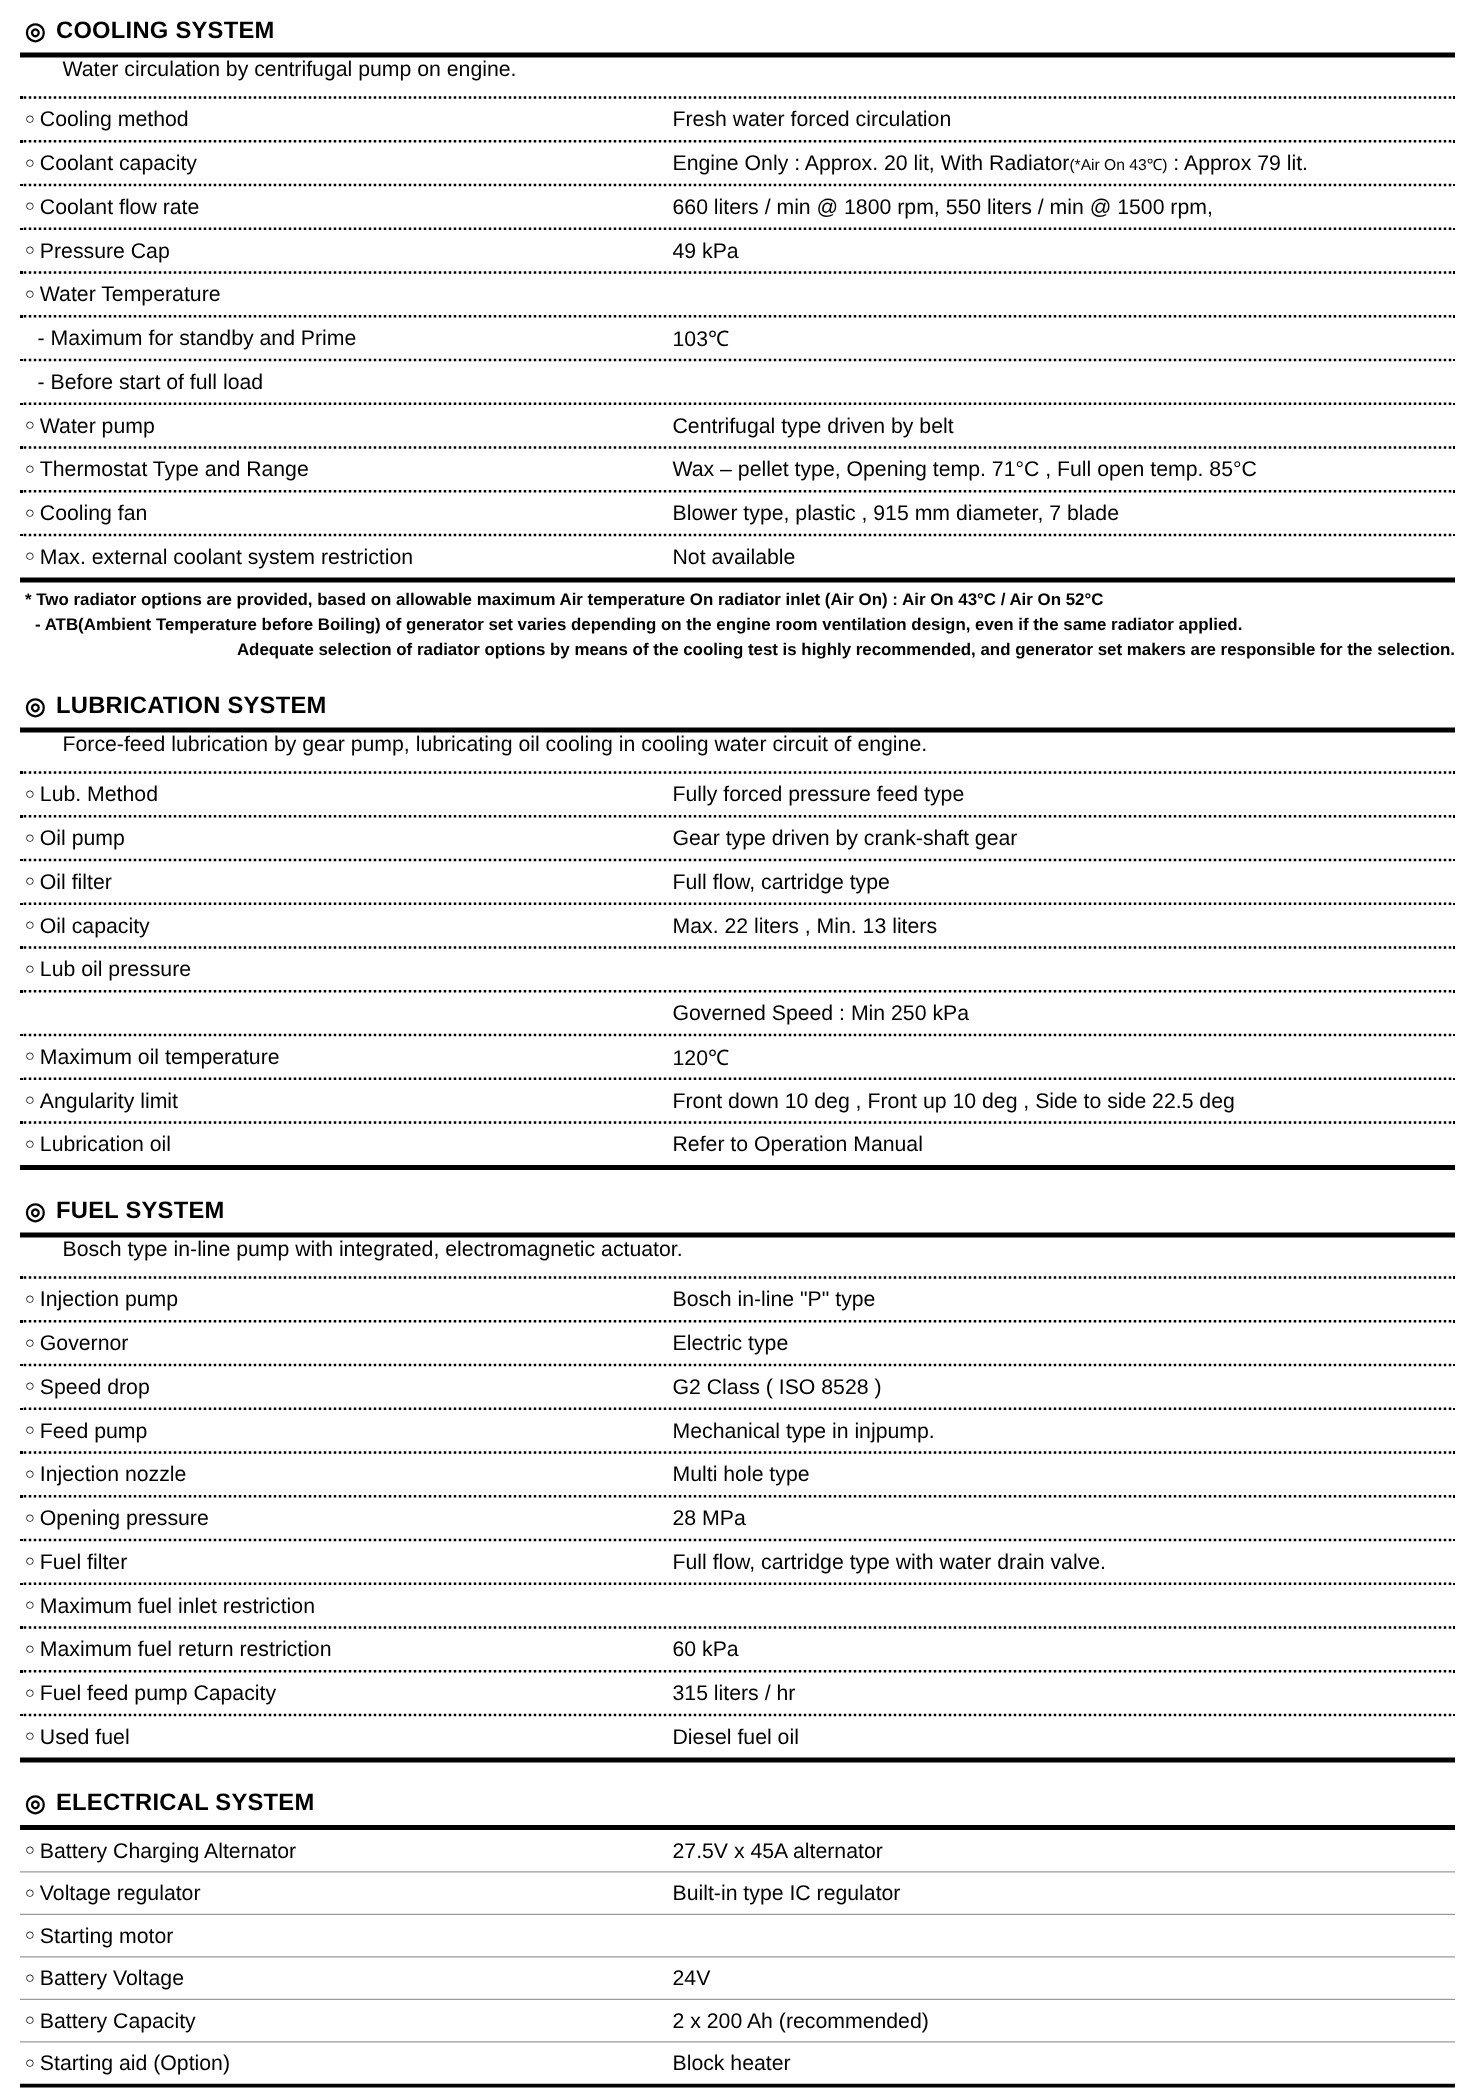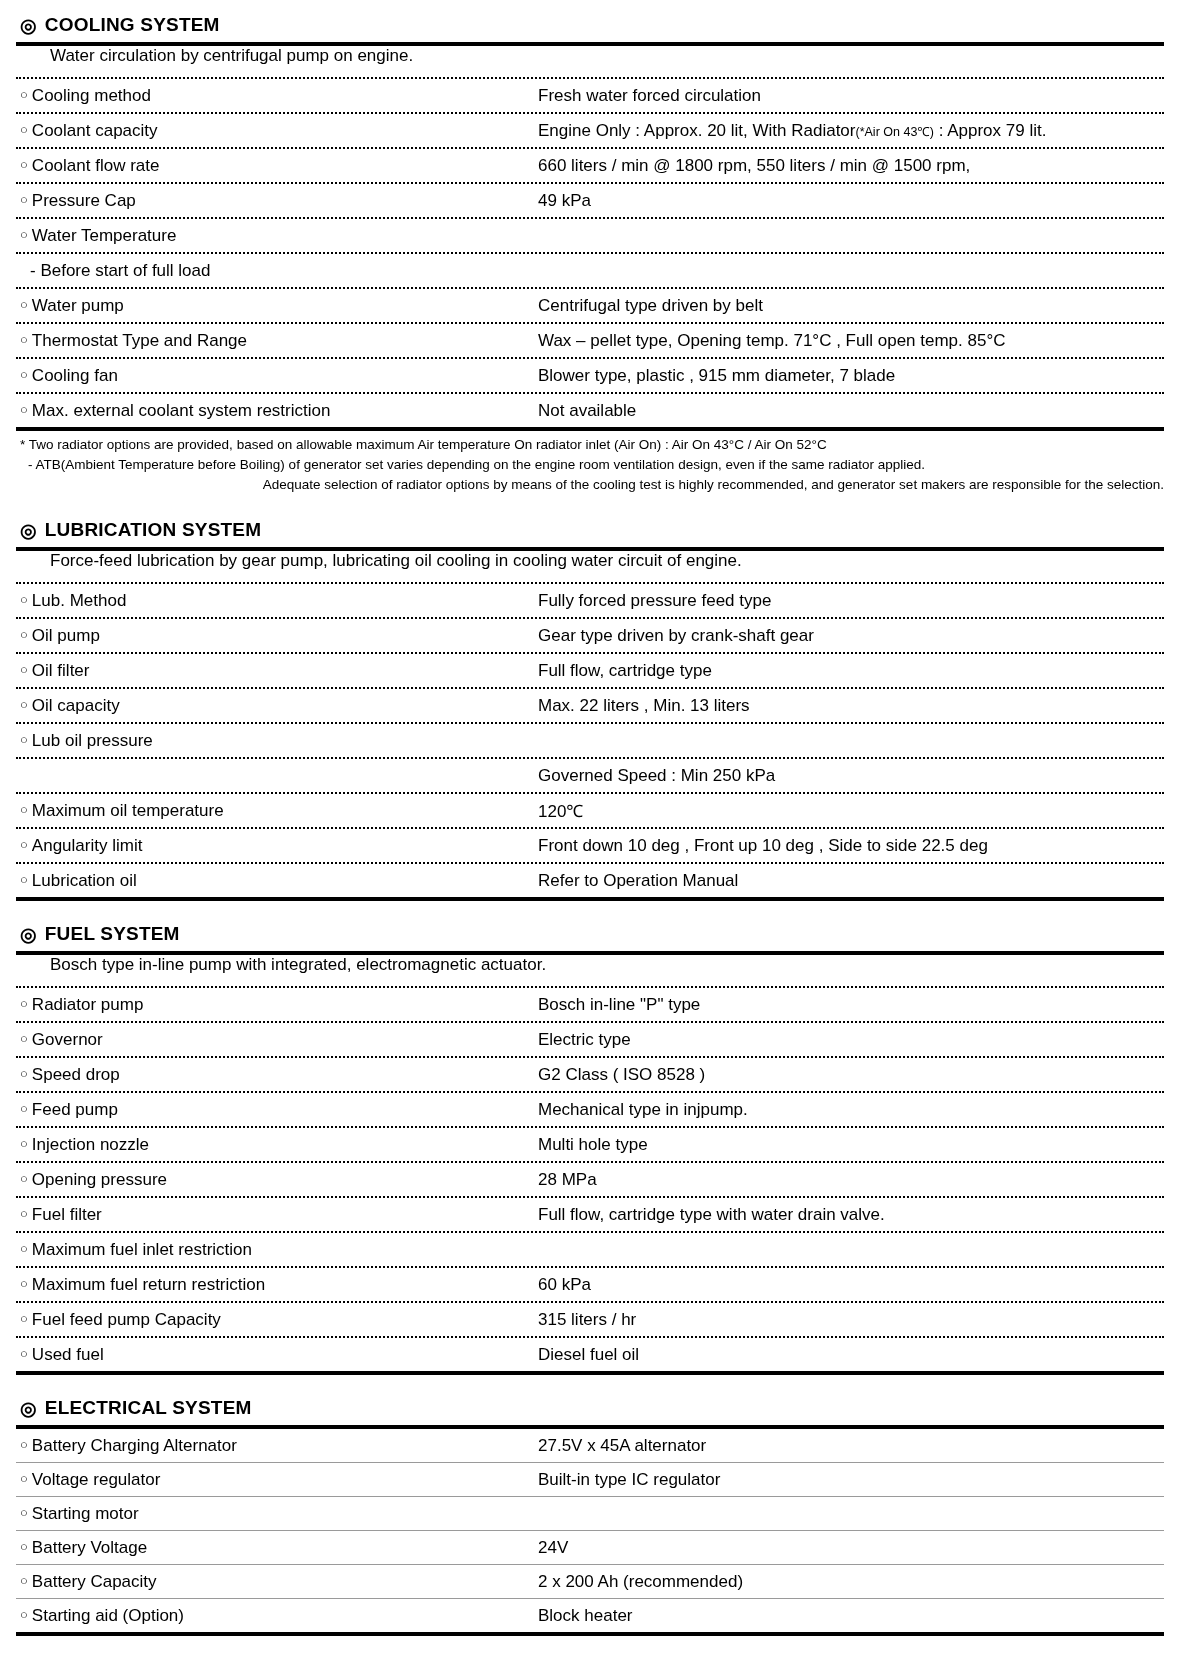"- Maximum for standby and" div.row { html: none -> <div> <div> <span>- Maximum for standby and Prime</span> </div> <div><span>103℃</span></div> </div> }
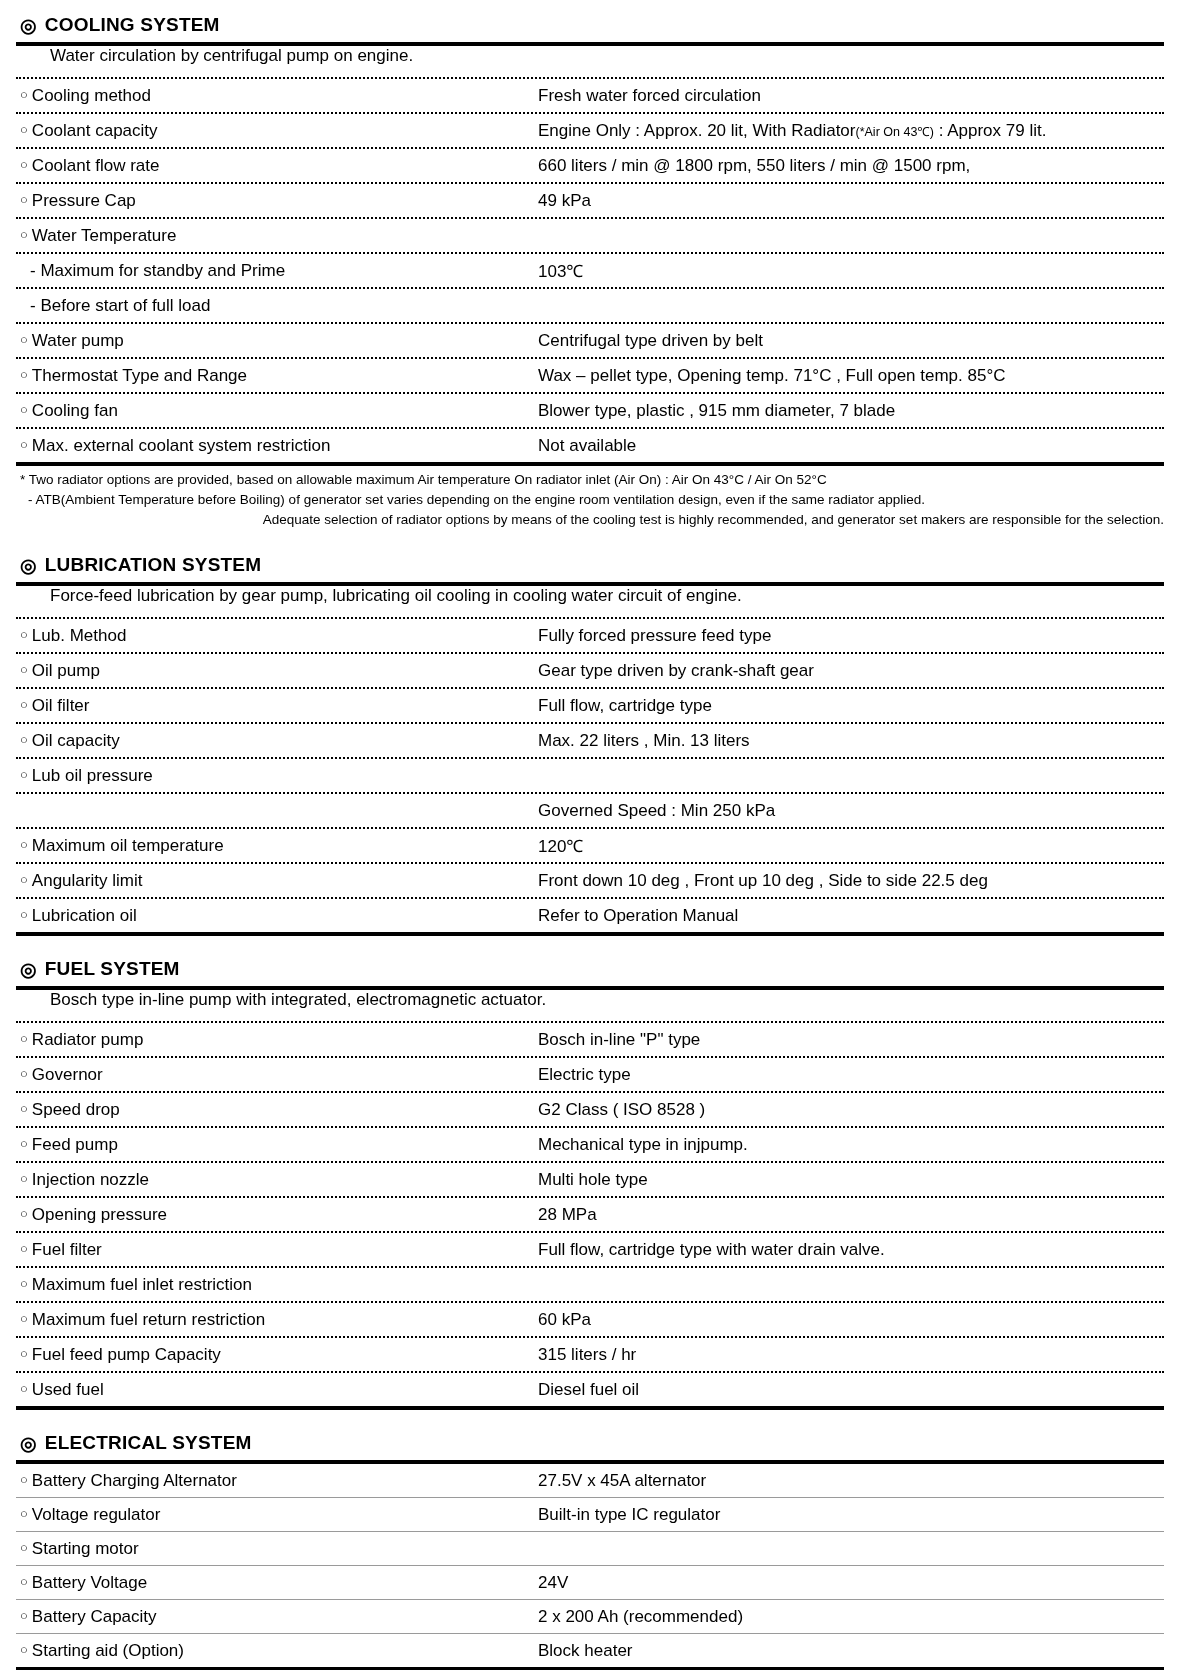"* Two radiator options are" .footnote { font-weight: none -> bold }
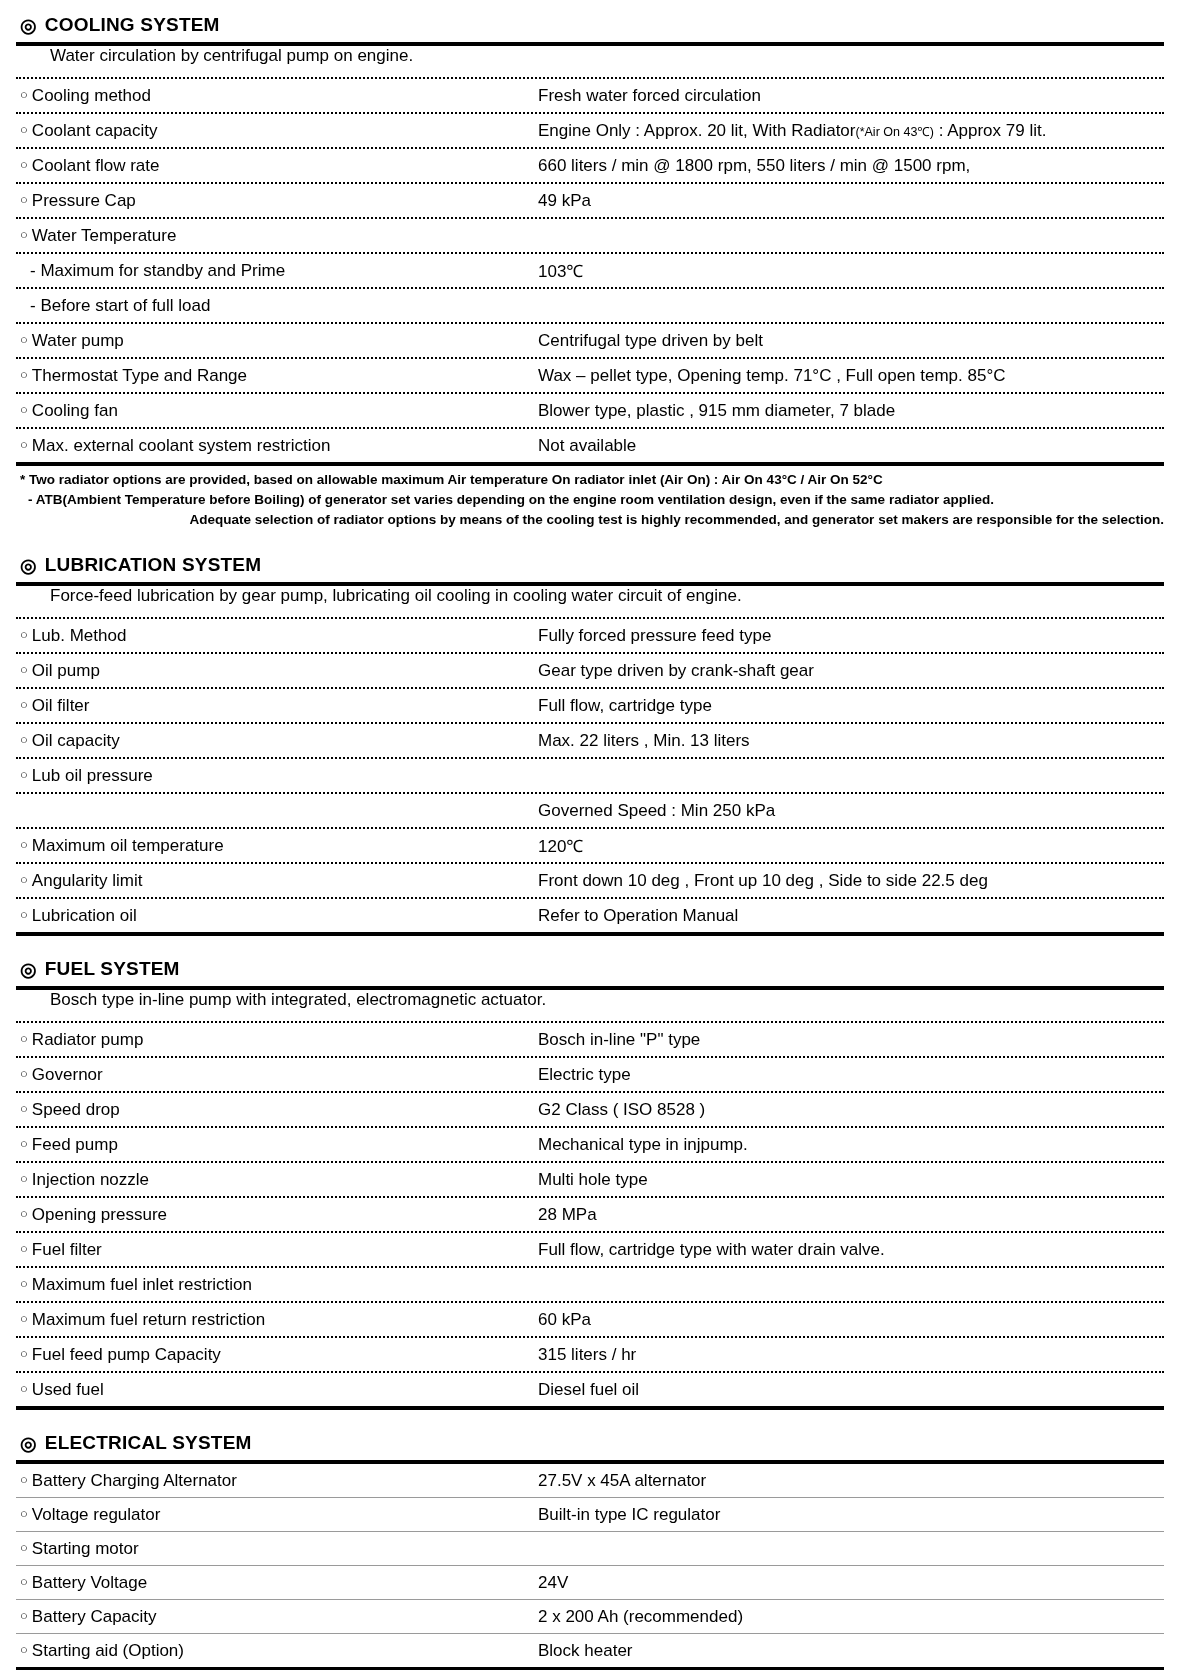"Radiator pump" span { text: Radiator -> Injection }
